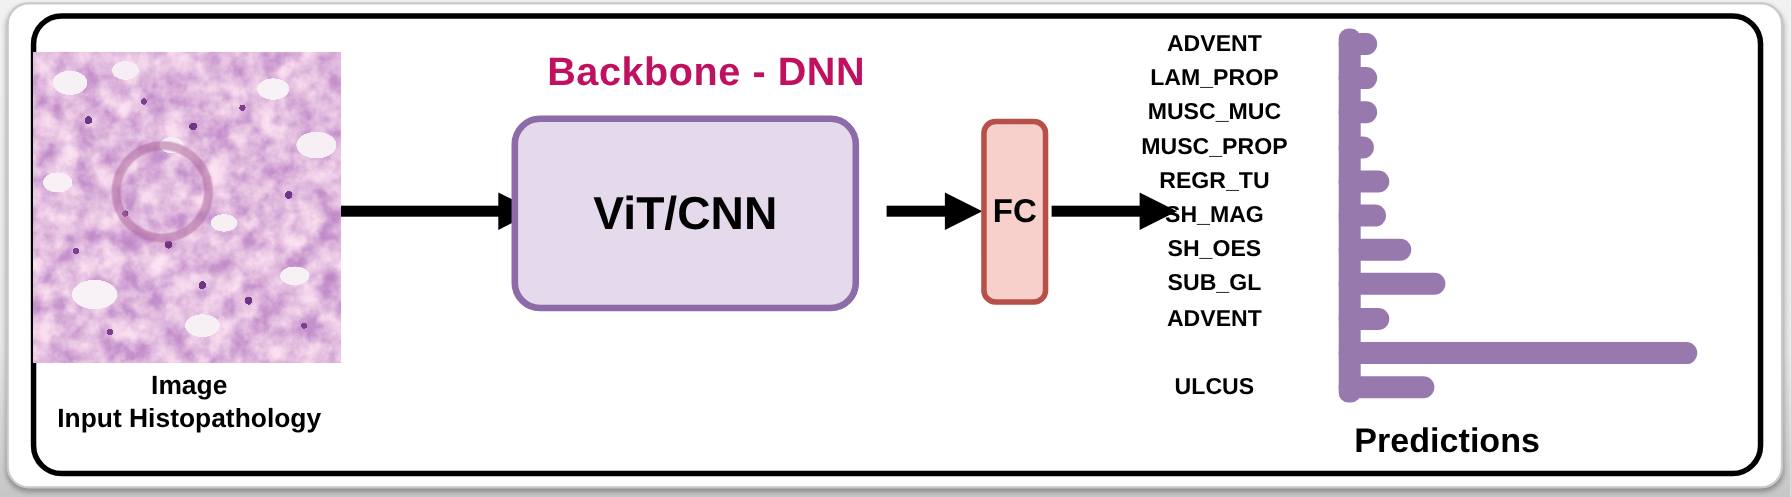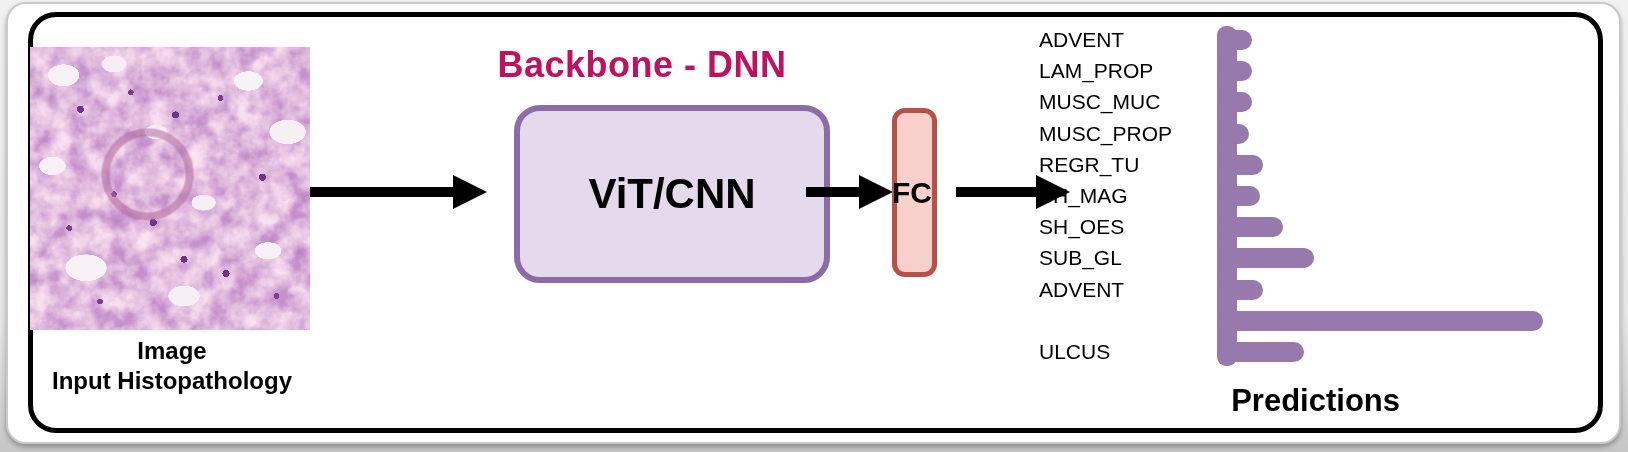"ADVENT" .bar-label { font-weight: normal -> bold; left: 1039px -> 1005px; text-align: left -> center }
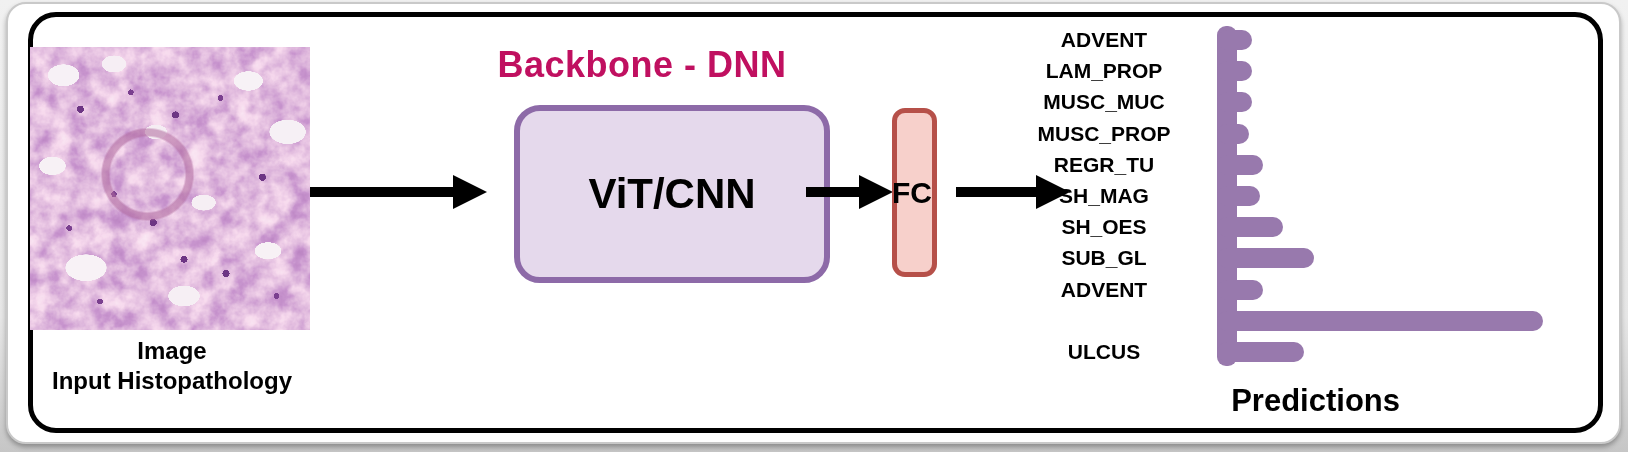"ViT/CNN" .vit-box { left: 514px -> 465px }
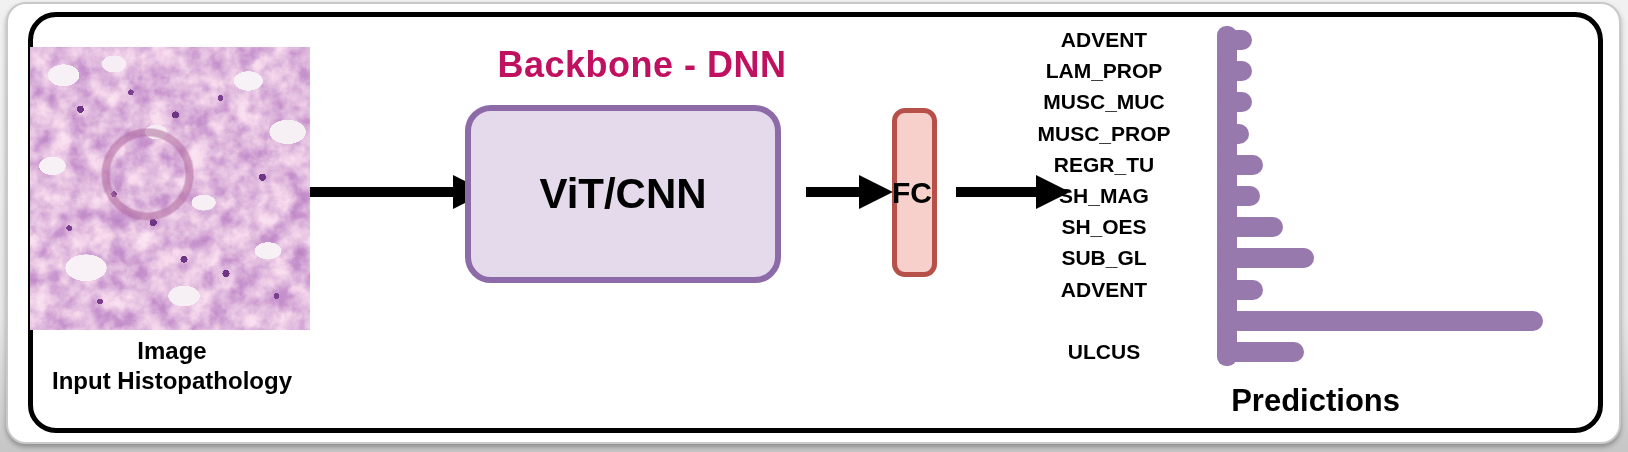"FC" .fc-box { justify-content: flex-end -> center; width: 45px -> 61px }
